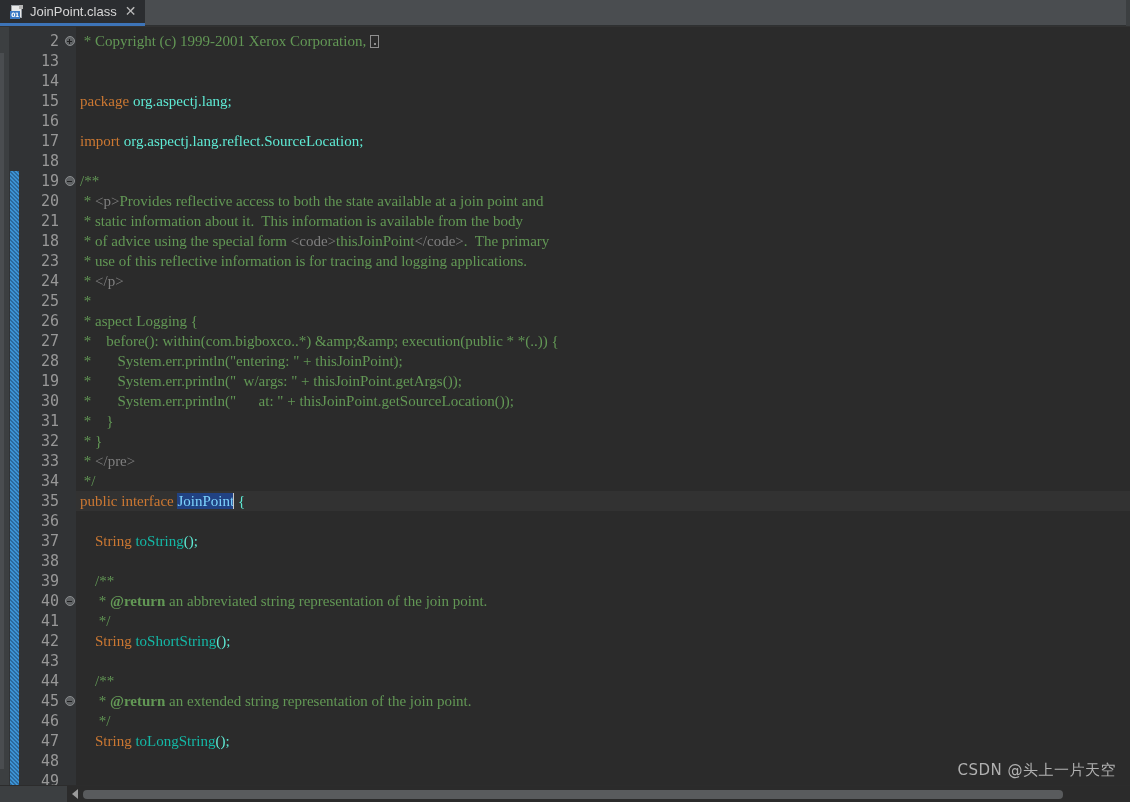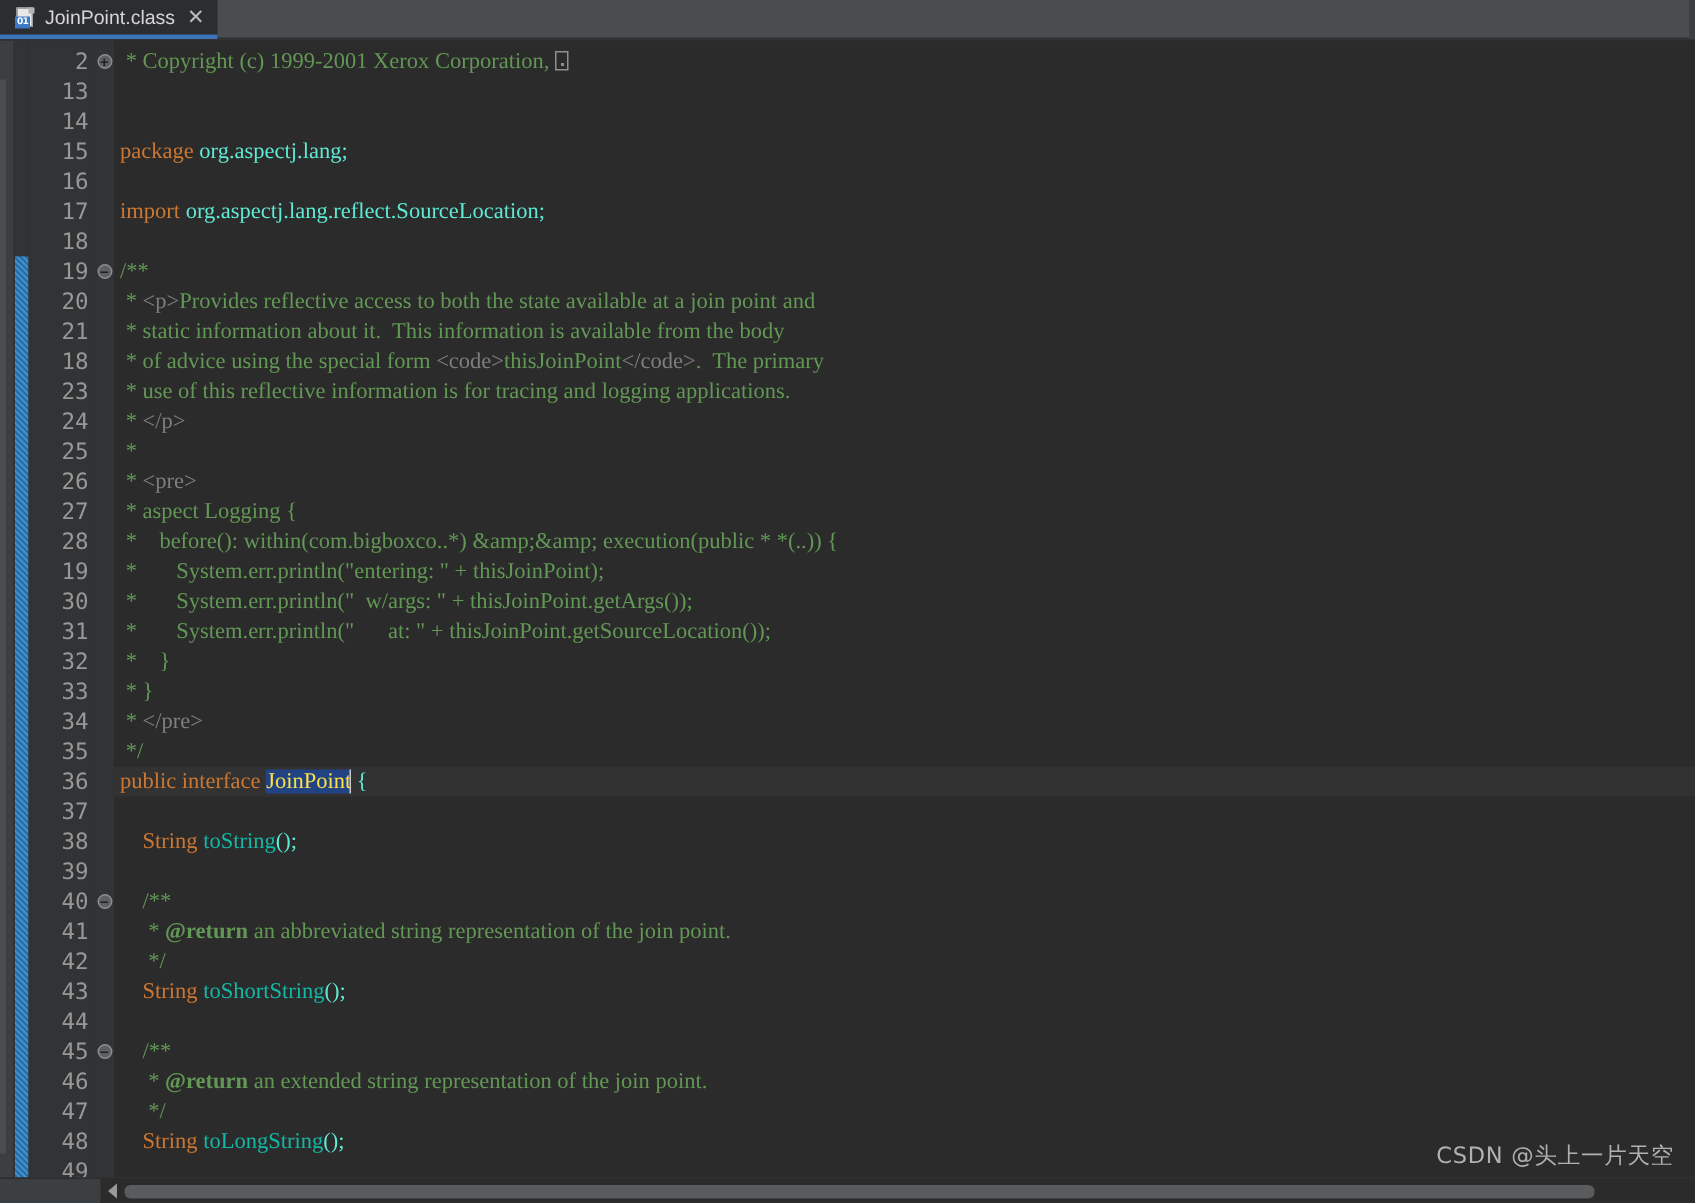"* <pre>" div.line { html: <div><span> * </span><span>&lt;pre&gt;</span></div> -> none }
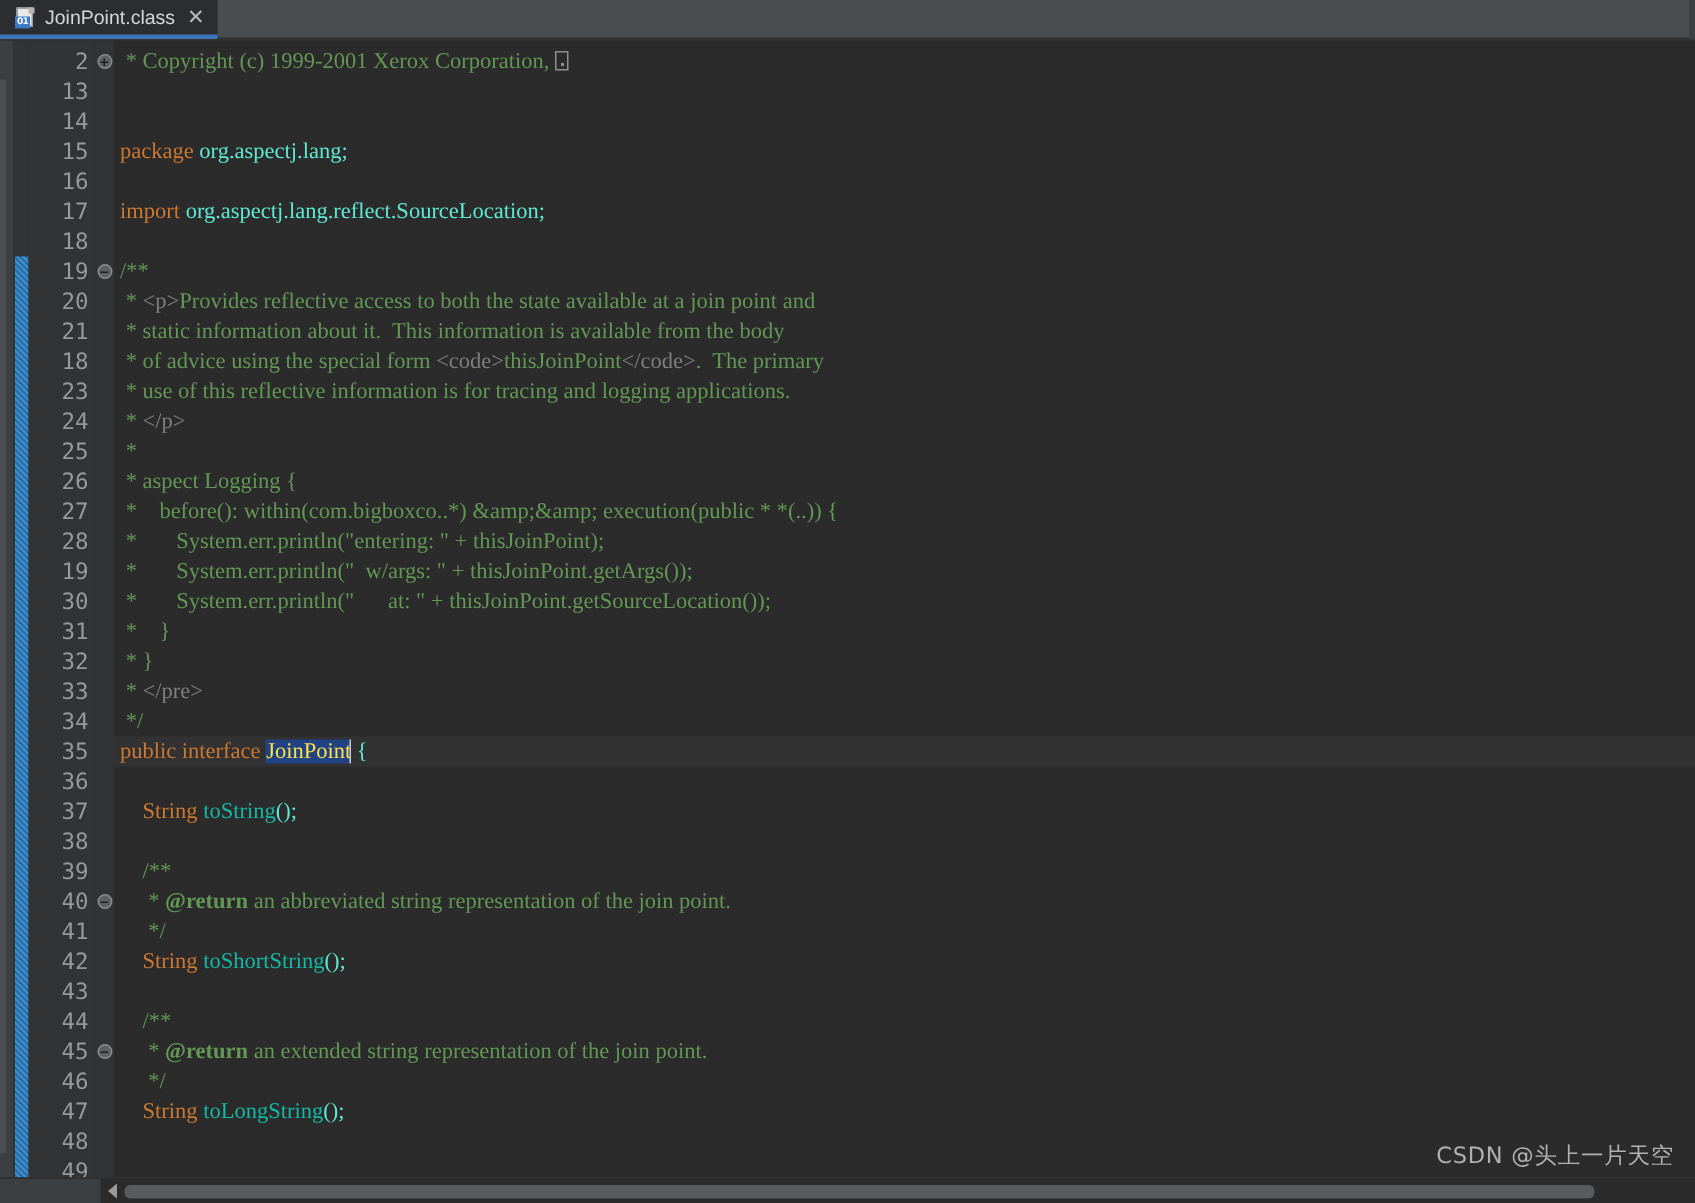"JoinPoint" .t-sel { color: #fde047 -> #7dd3fc }
